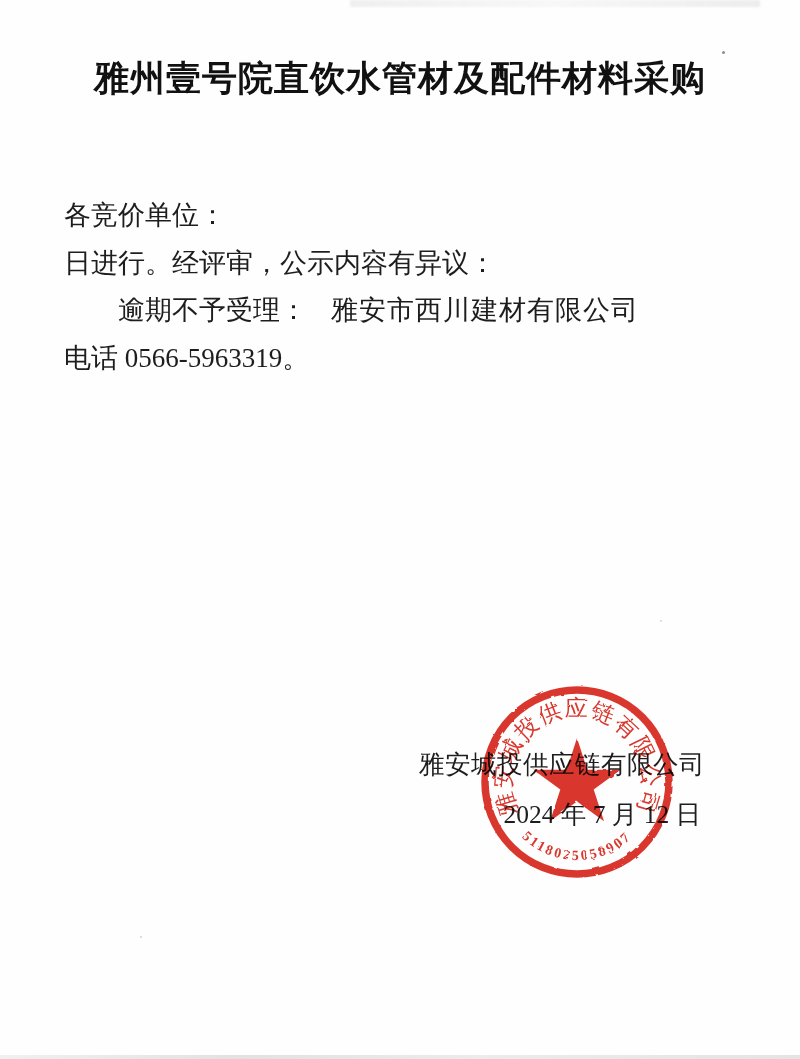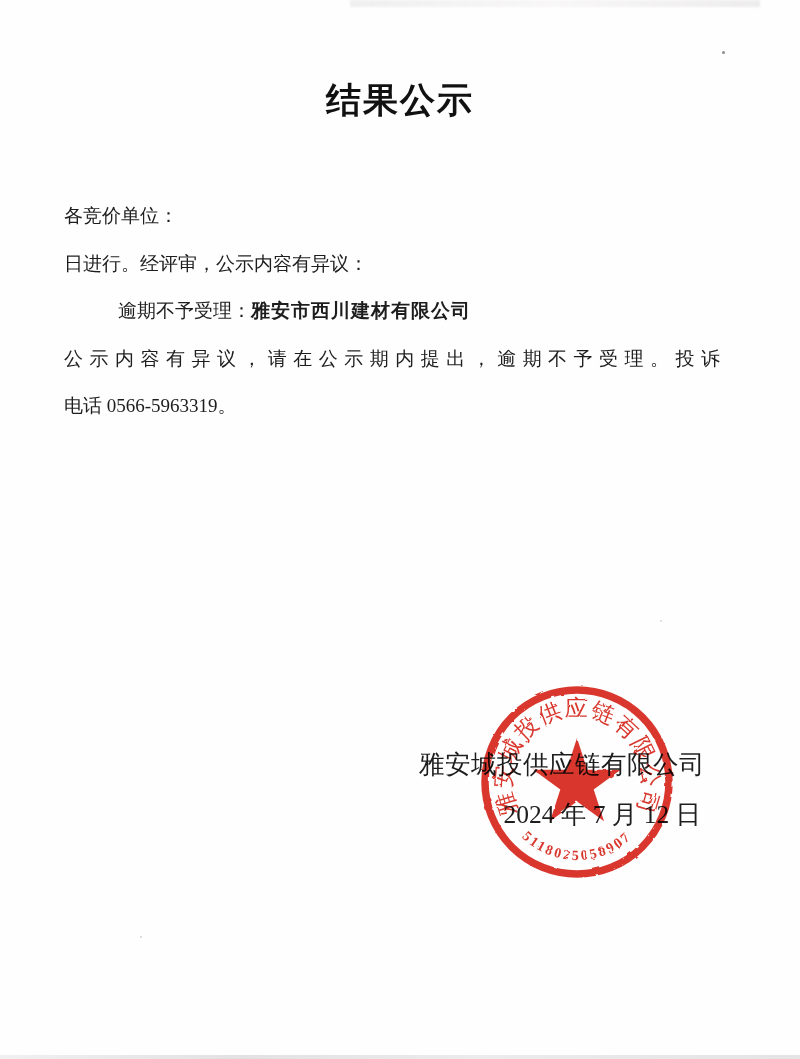"雅州壹号院直饮水管材及配件材料采购" div.title-line { html: none -> <div>雅州壹号院直饮水管材及配件材料采购</div> }
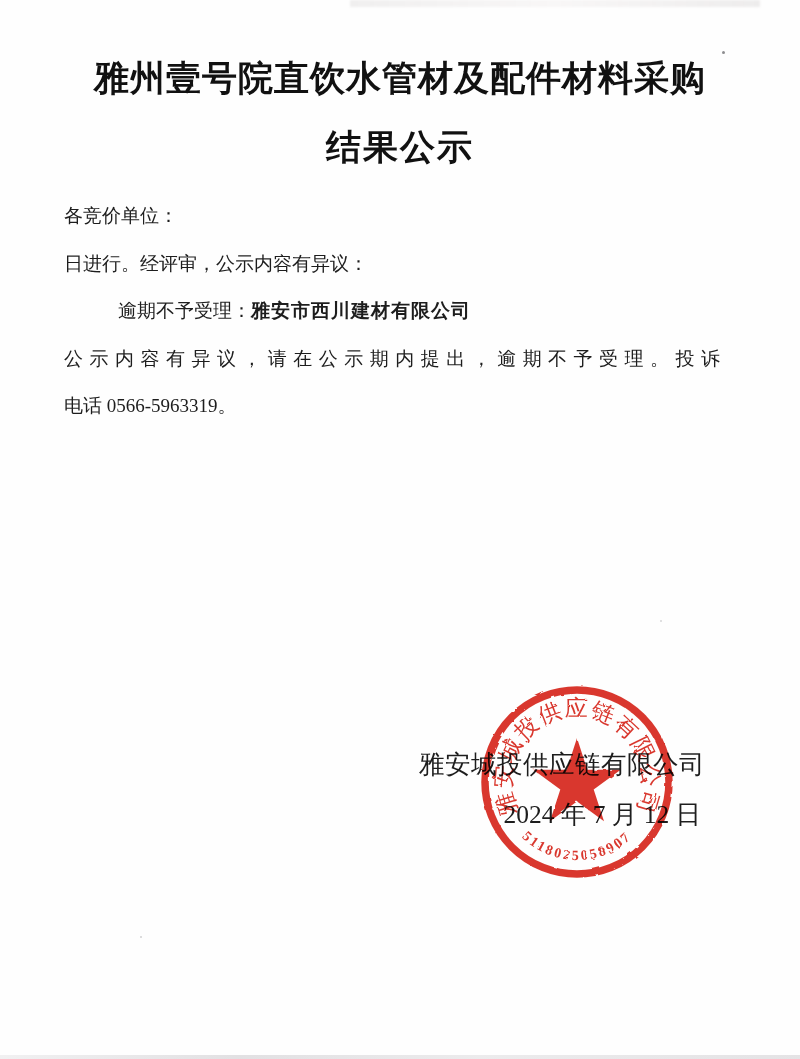"结果公示" div.title-line { html: <div>结果公示</div> -> none }
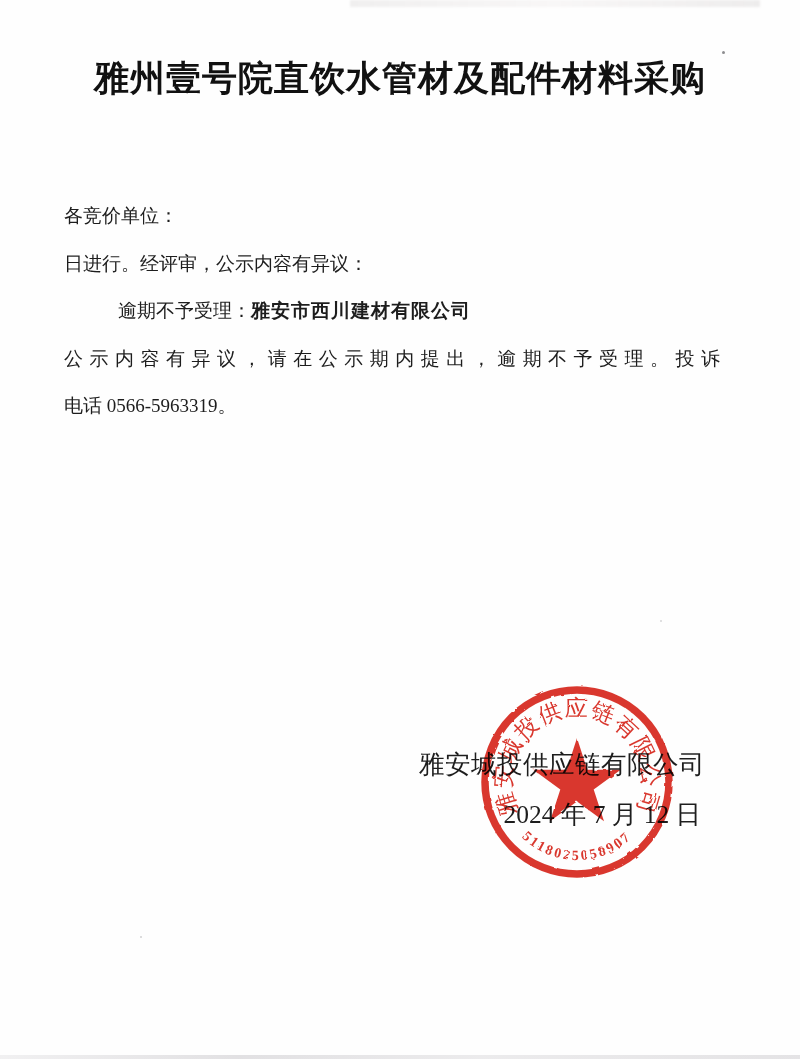"各竞价单位：" .body-block { font-size: 19px -> 27px }
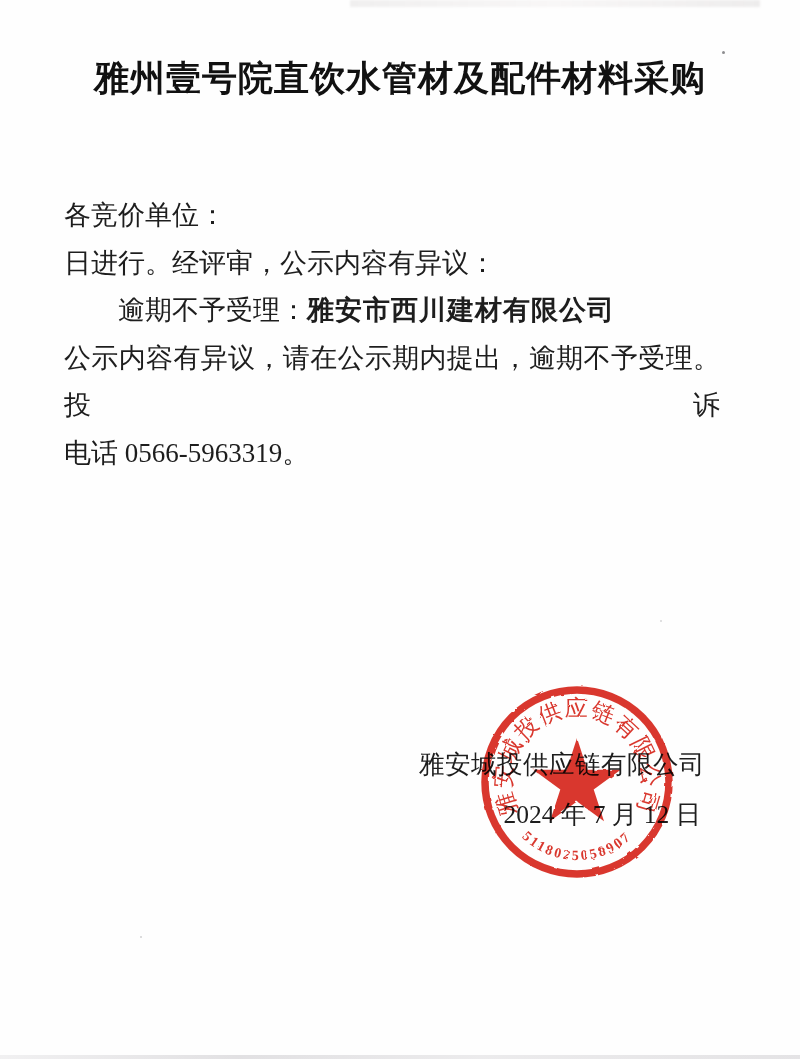"雅安市西川建材有限公司" .winner-name { font-weight: 700 -> 400; margin-left: none -> 24px }
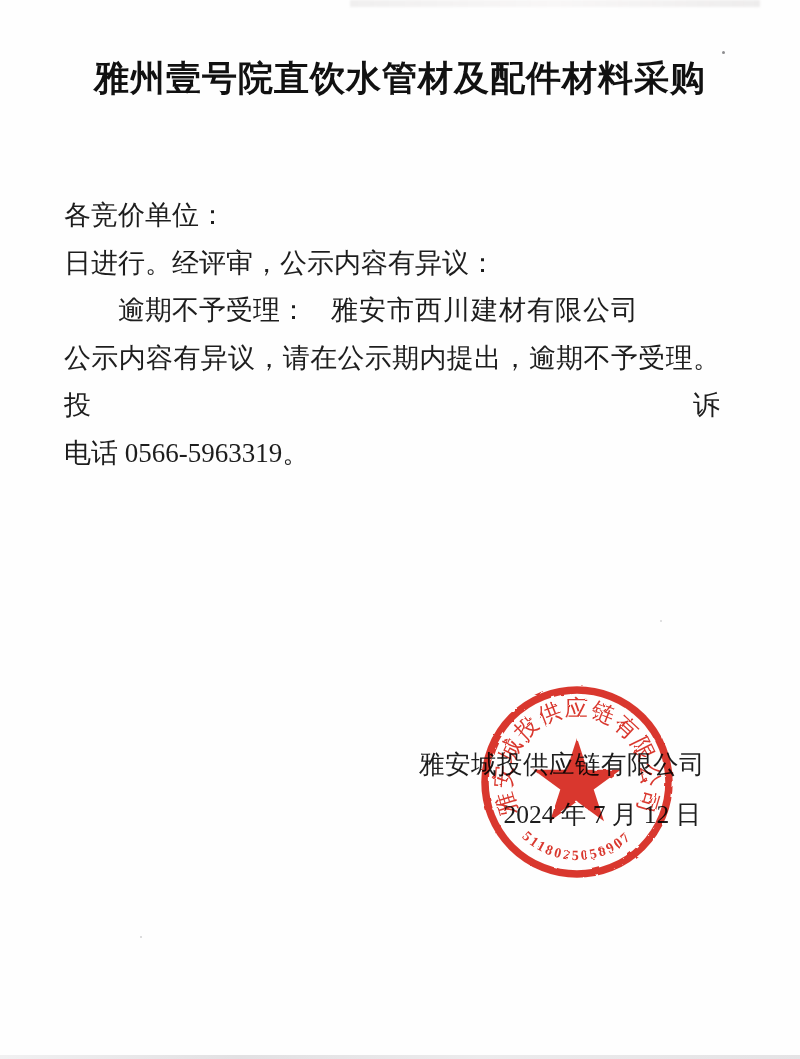"公示内容有异议，请在公示期内提出，逾期不予受理。投诉" p.body-line { html: <p>公示内容有异议，请在公示期内提出，逾期不予受理。投诉</p> -> none }
